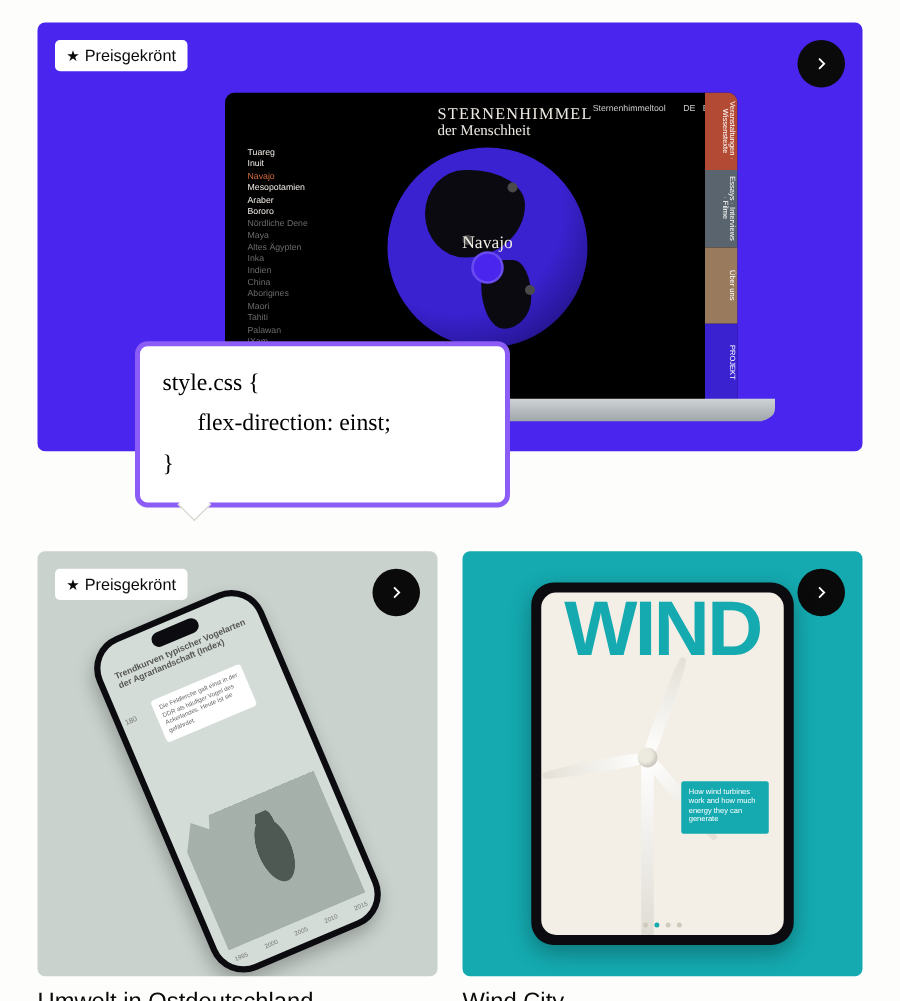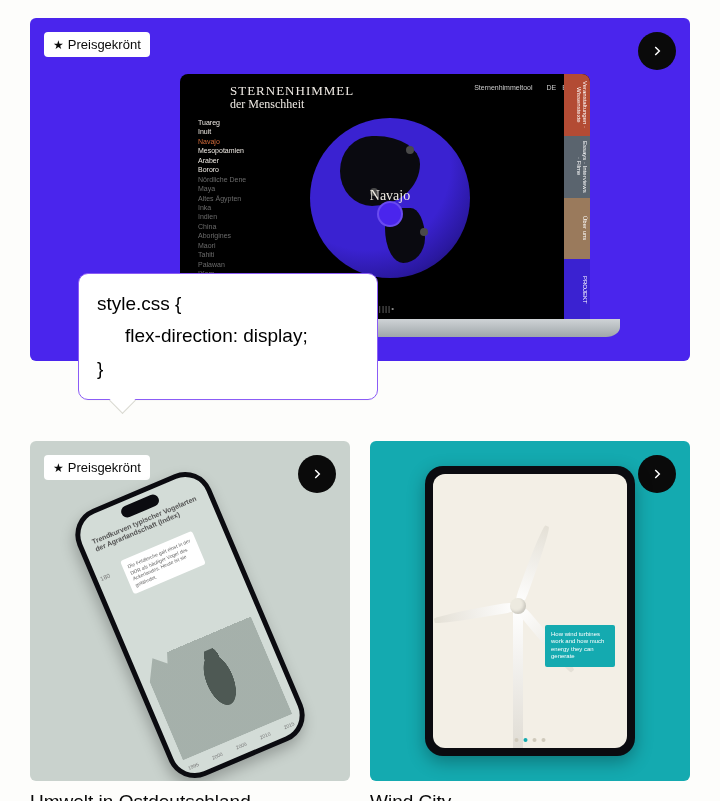"STERNENHIMMEL" .screen-top { justify-content: space-between -> flex-end; margin-left: 32px -> none }
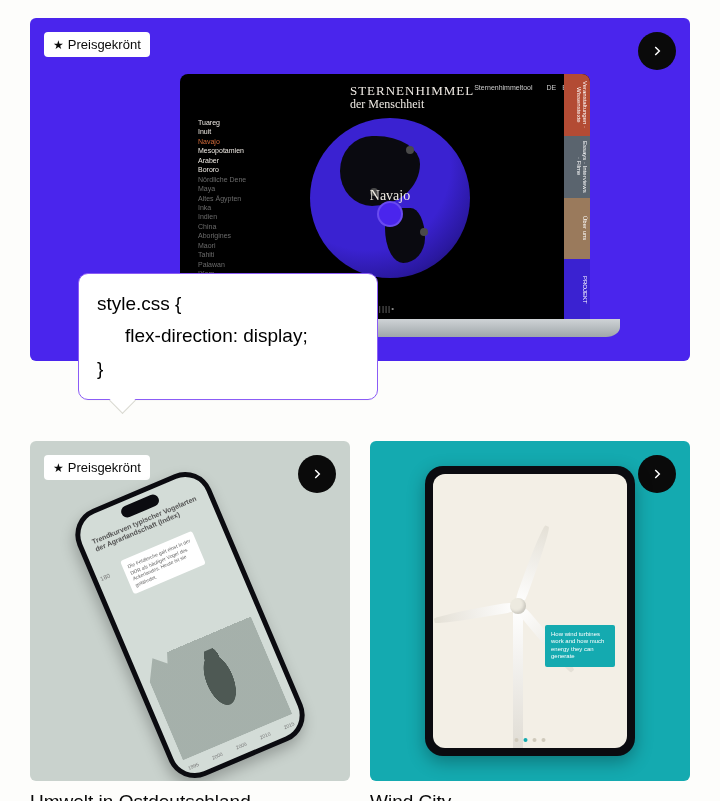"style.css {" .tooltip { border: 1px solid #8b5cf6 -> 4px solid #8b5cf6; font-family: Liberation Sans, sans-serif -> Liberation Serif, serif; left: 48px -> 78px }
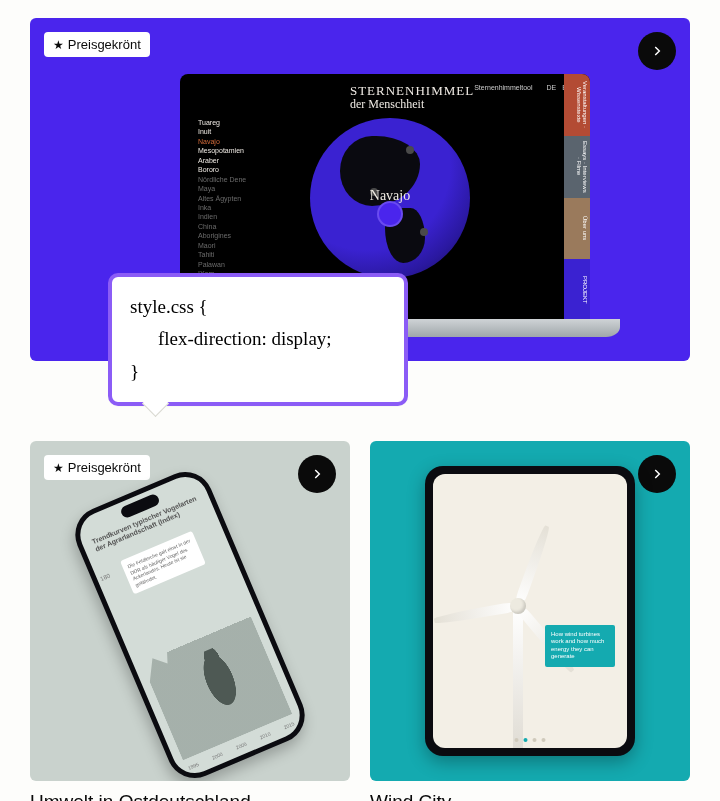"flex-direction: display;" span.ind { text: display -> einst }
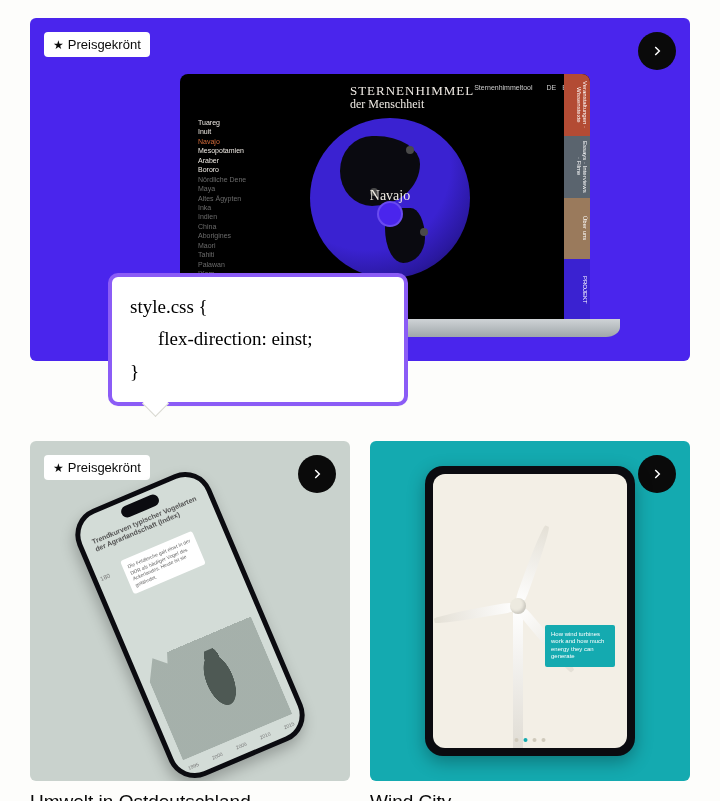"WIND" div.wind-word { html: none -> <div>WIND</div> }
